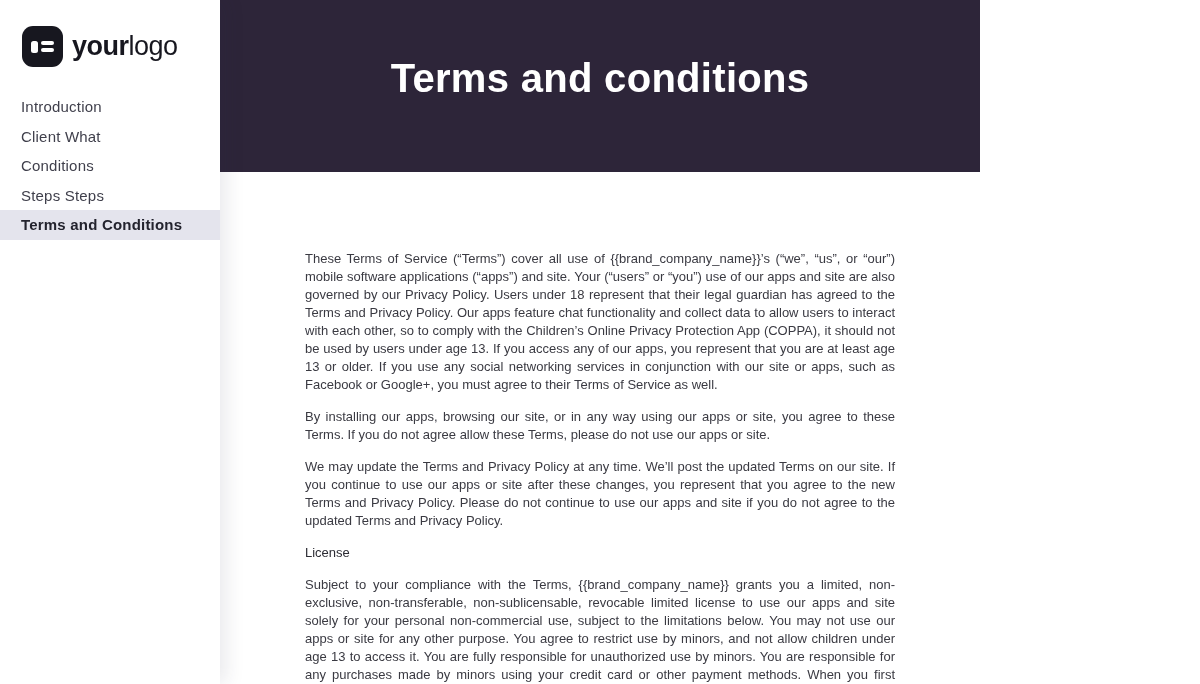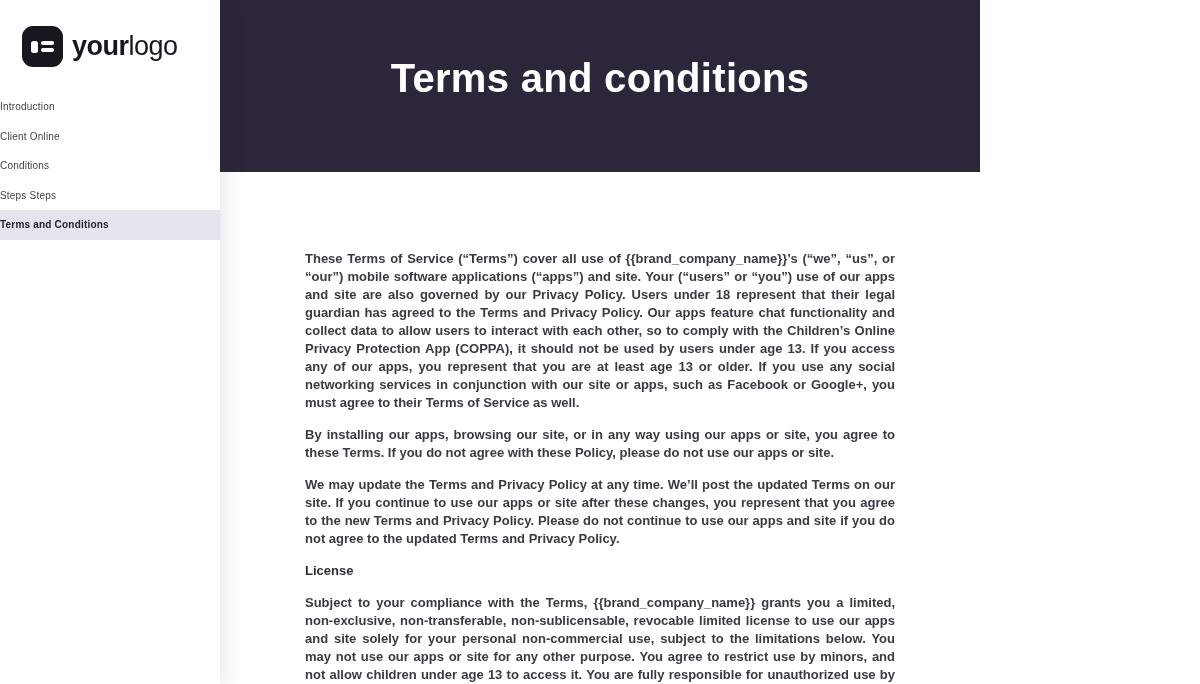"Introduction" .nav-item { font-size: 10px -> 15px; padding-left: none -> 21px }
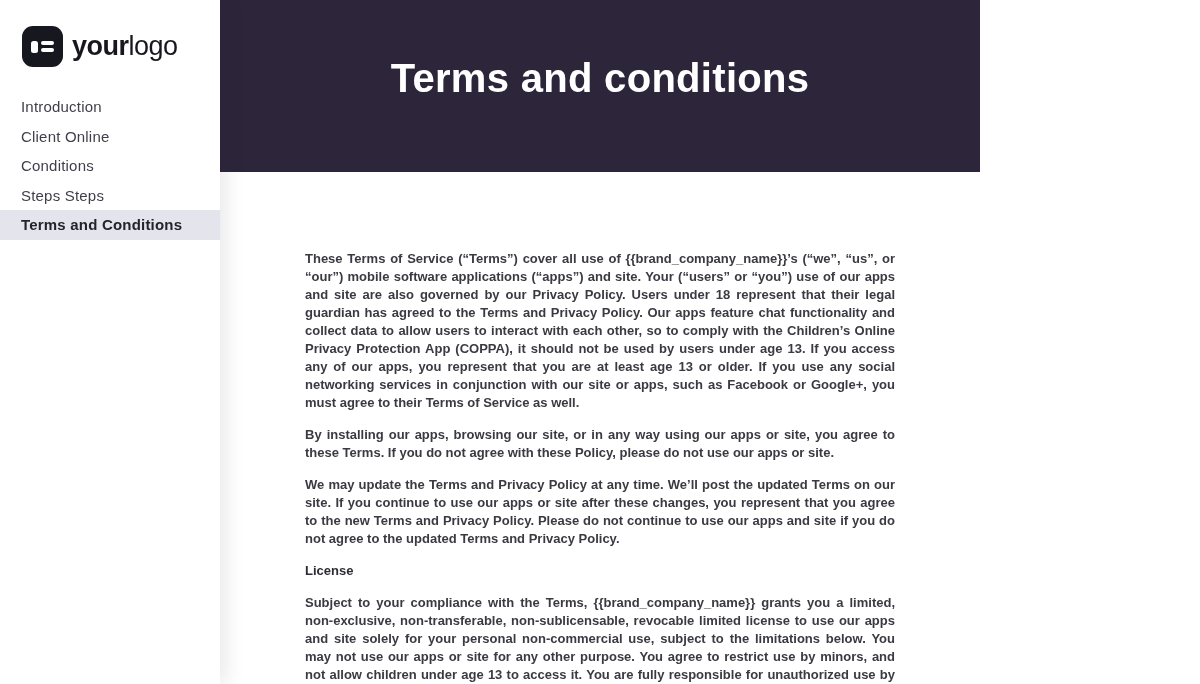"Client Online" div.nav-item { text: Online -> What }
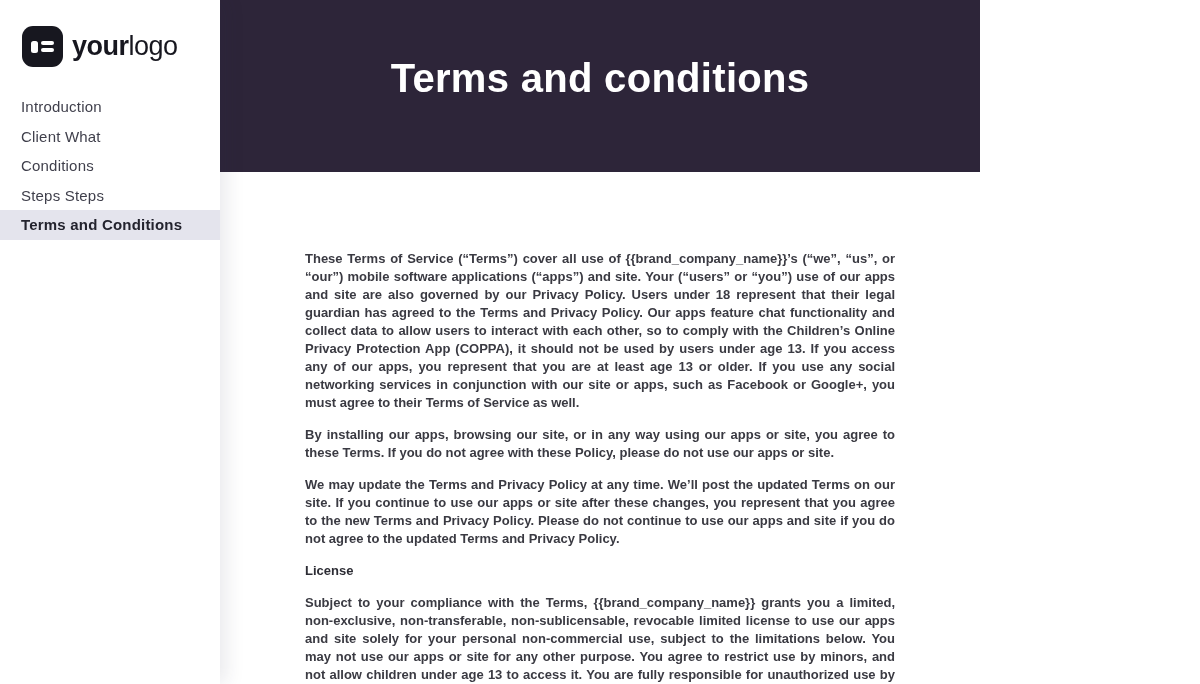"These Terms of Service (“Terms”)" .column p { font-weight: bold -> none }
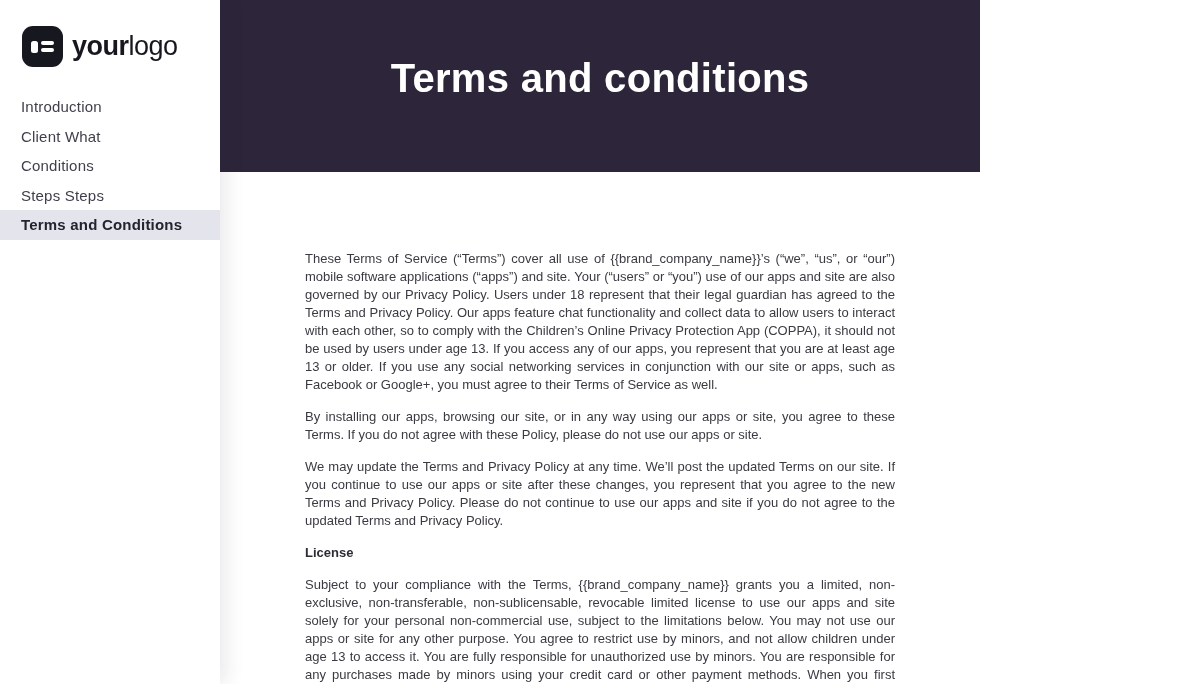"By installing our apps, browsing" p { text: with these Policy -> allow these Terms }
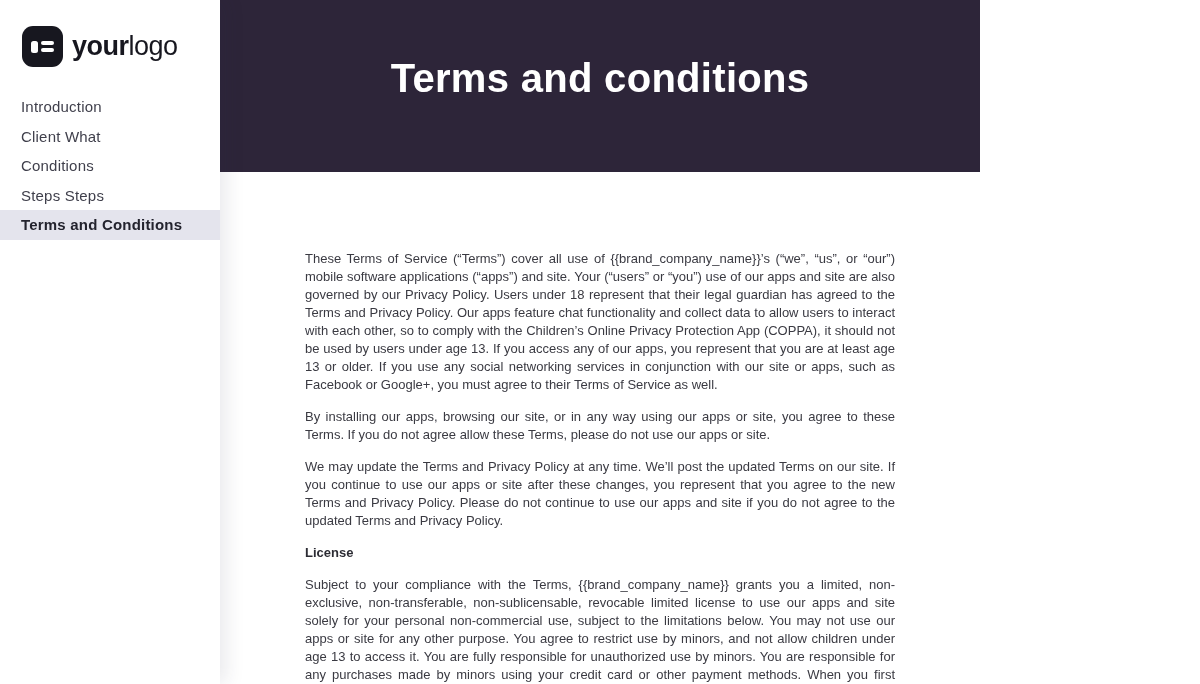"License" .column h3 { font-weight: 700 -> 400 }
